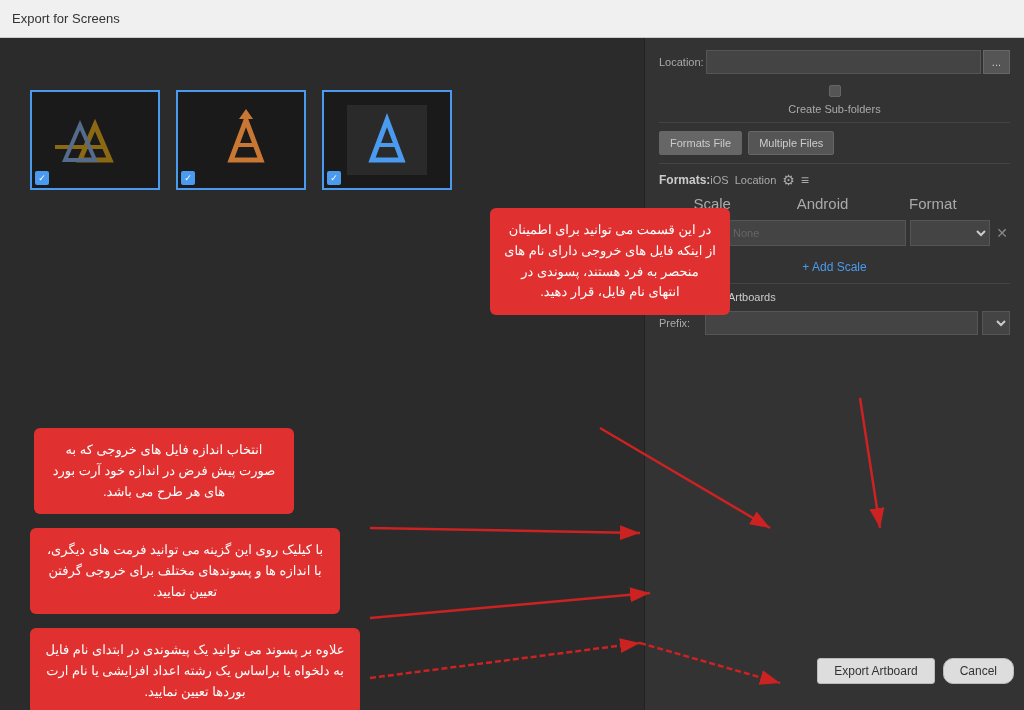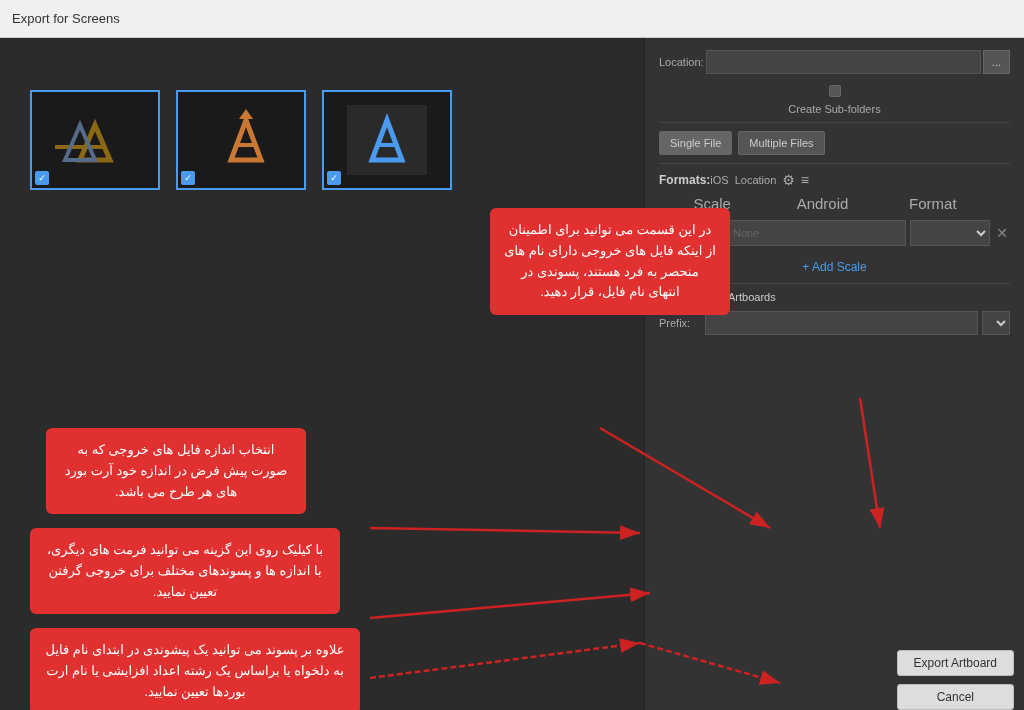"Single File" button.file-option-btn { text: Single -> Formats }
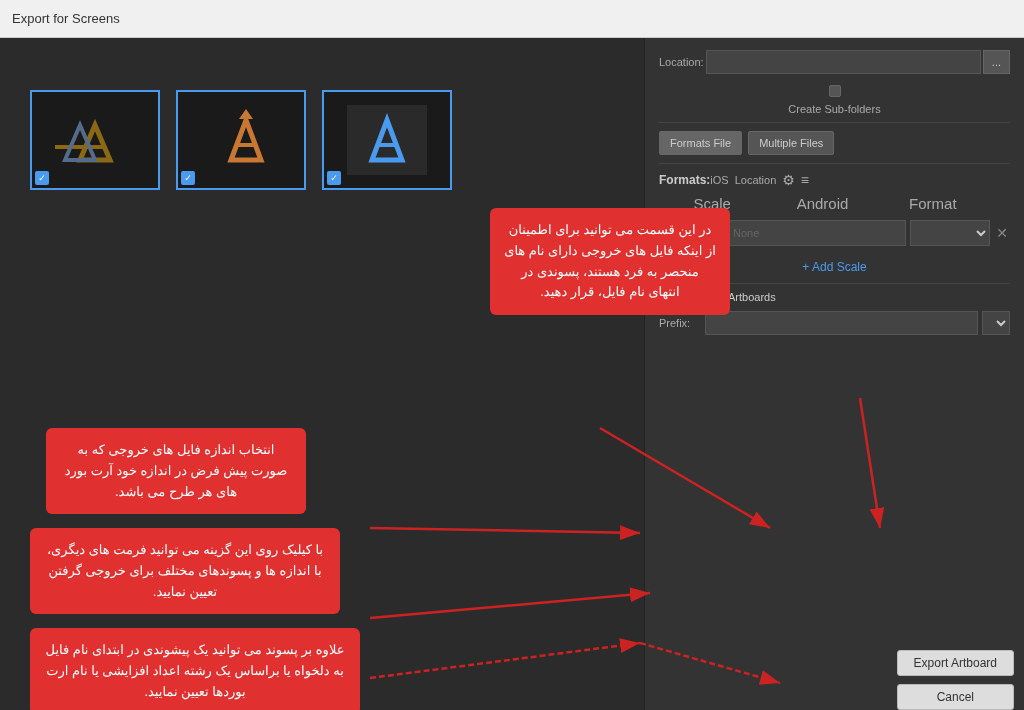"انتخاب اندازه فایل های خروجی" div.callout { left: 46px -> 34px }
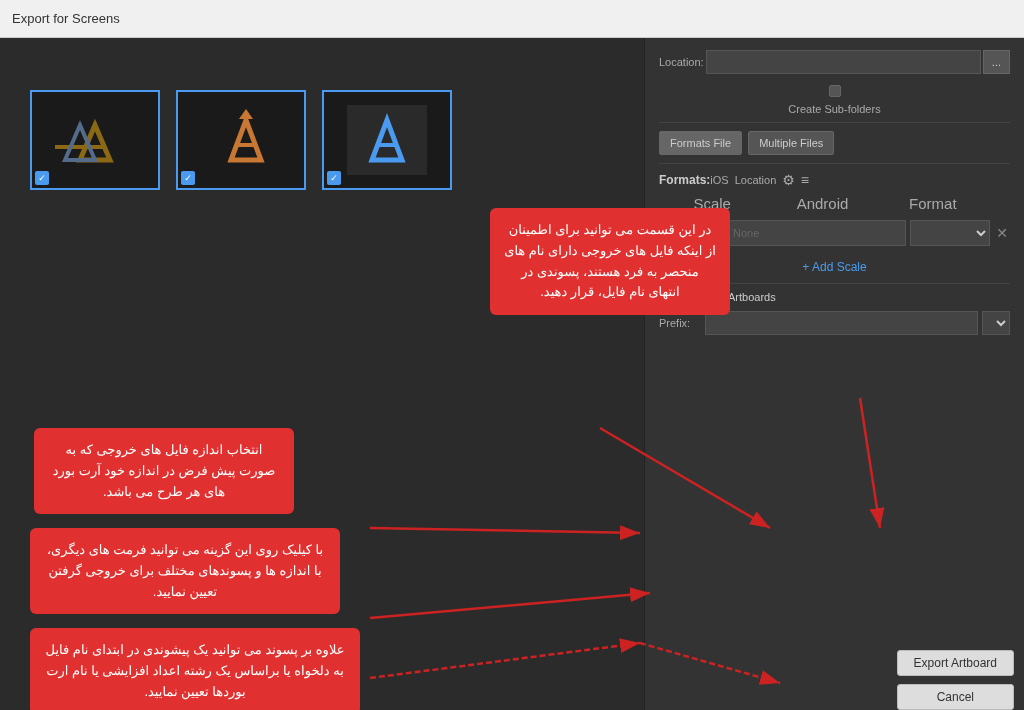"Export Artboard" .bottom-buttons { bottom: 0 -> 26px; flex-direction: column -> none }
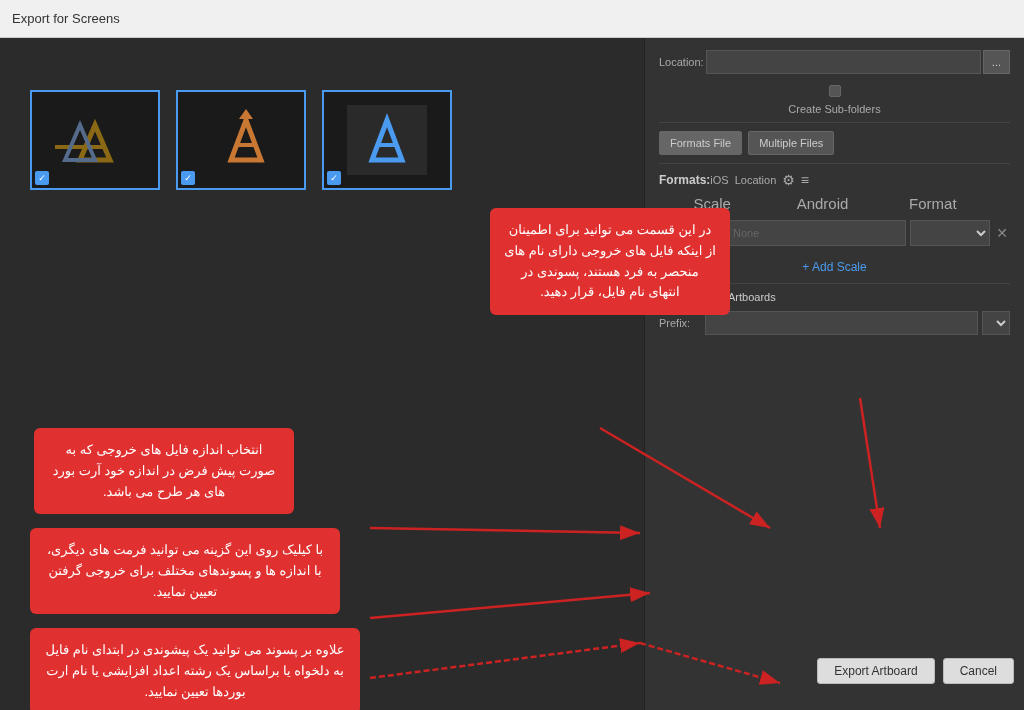"Cancel" .cancel-btn { border-radius: 3px -> 10px }
